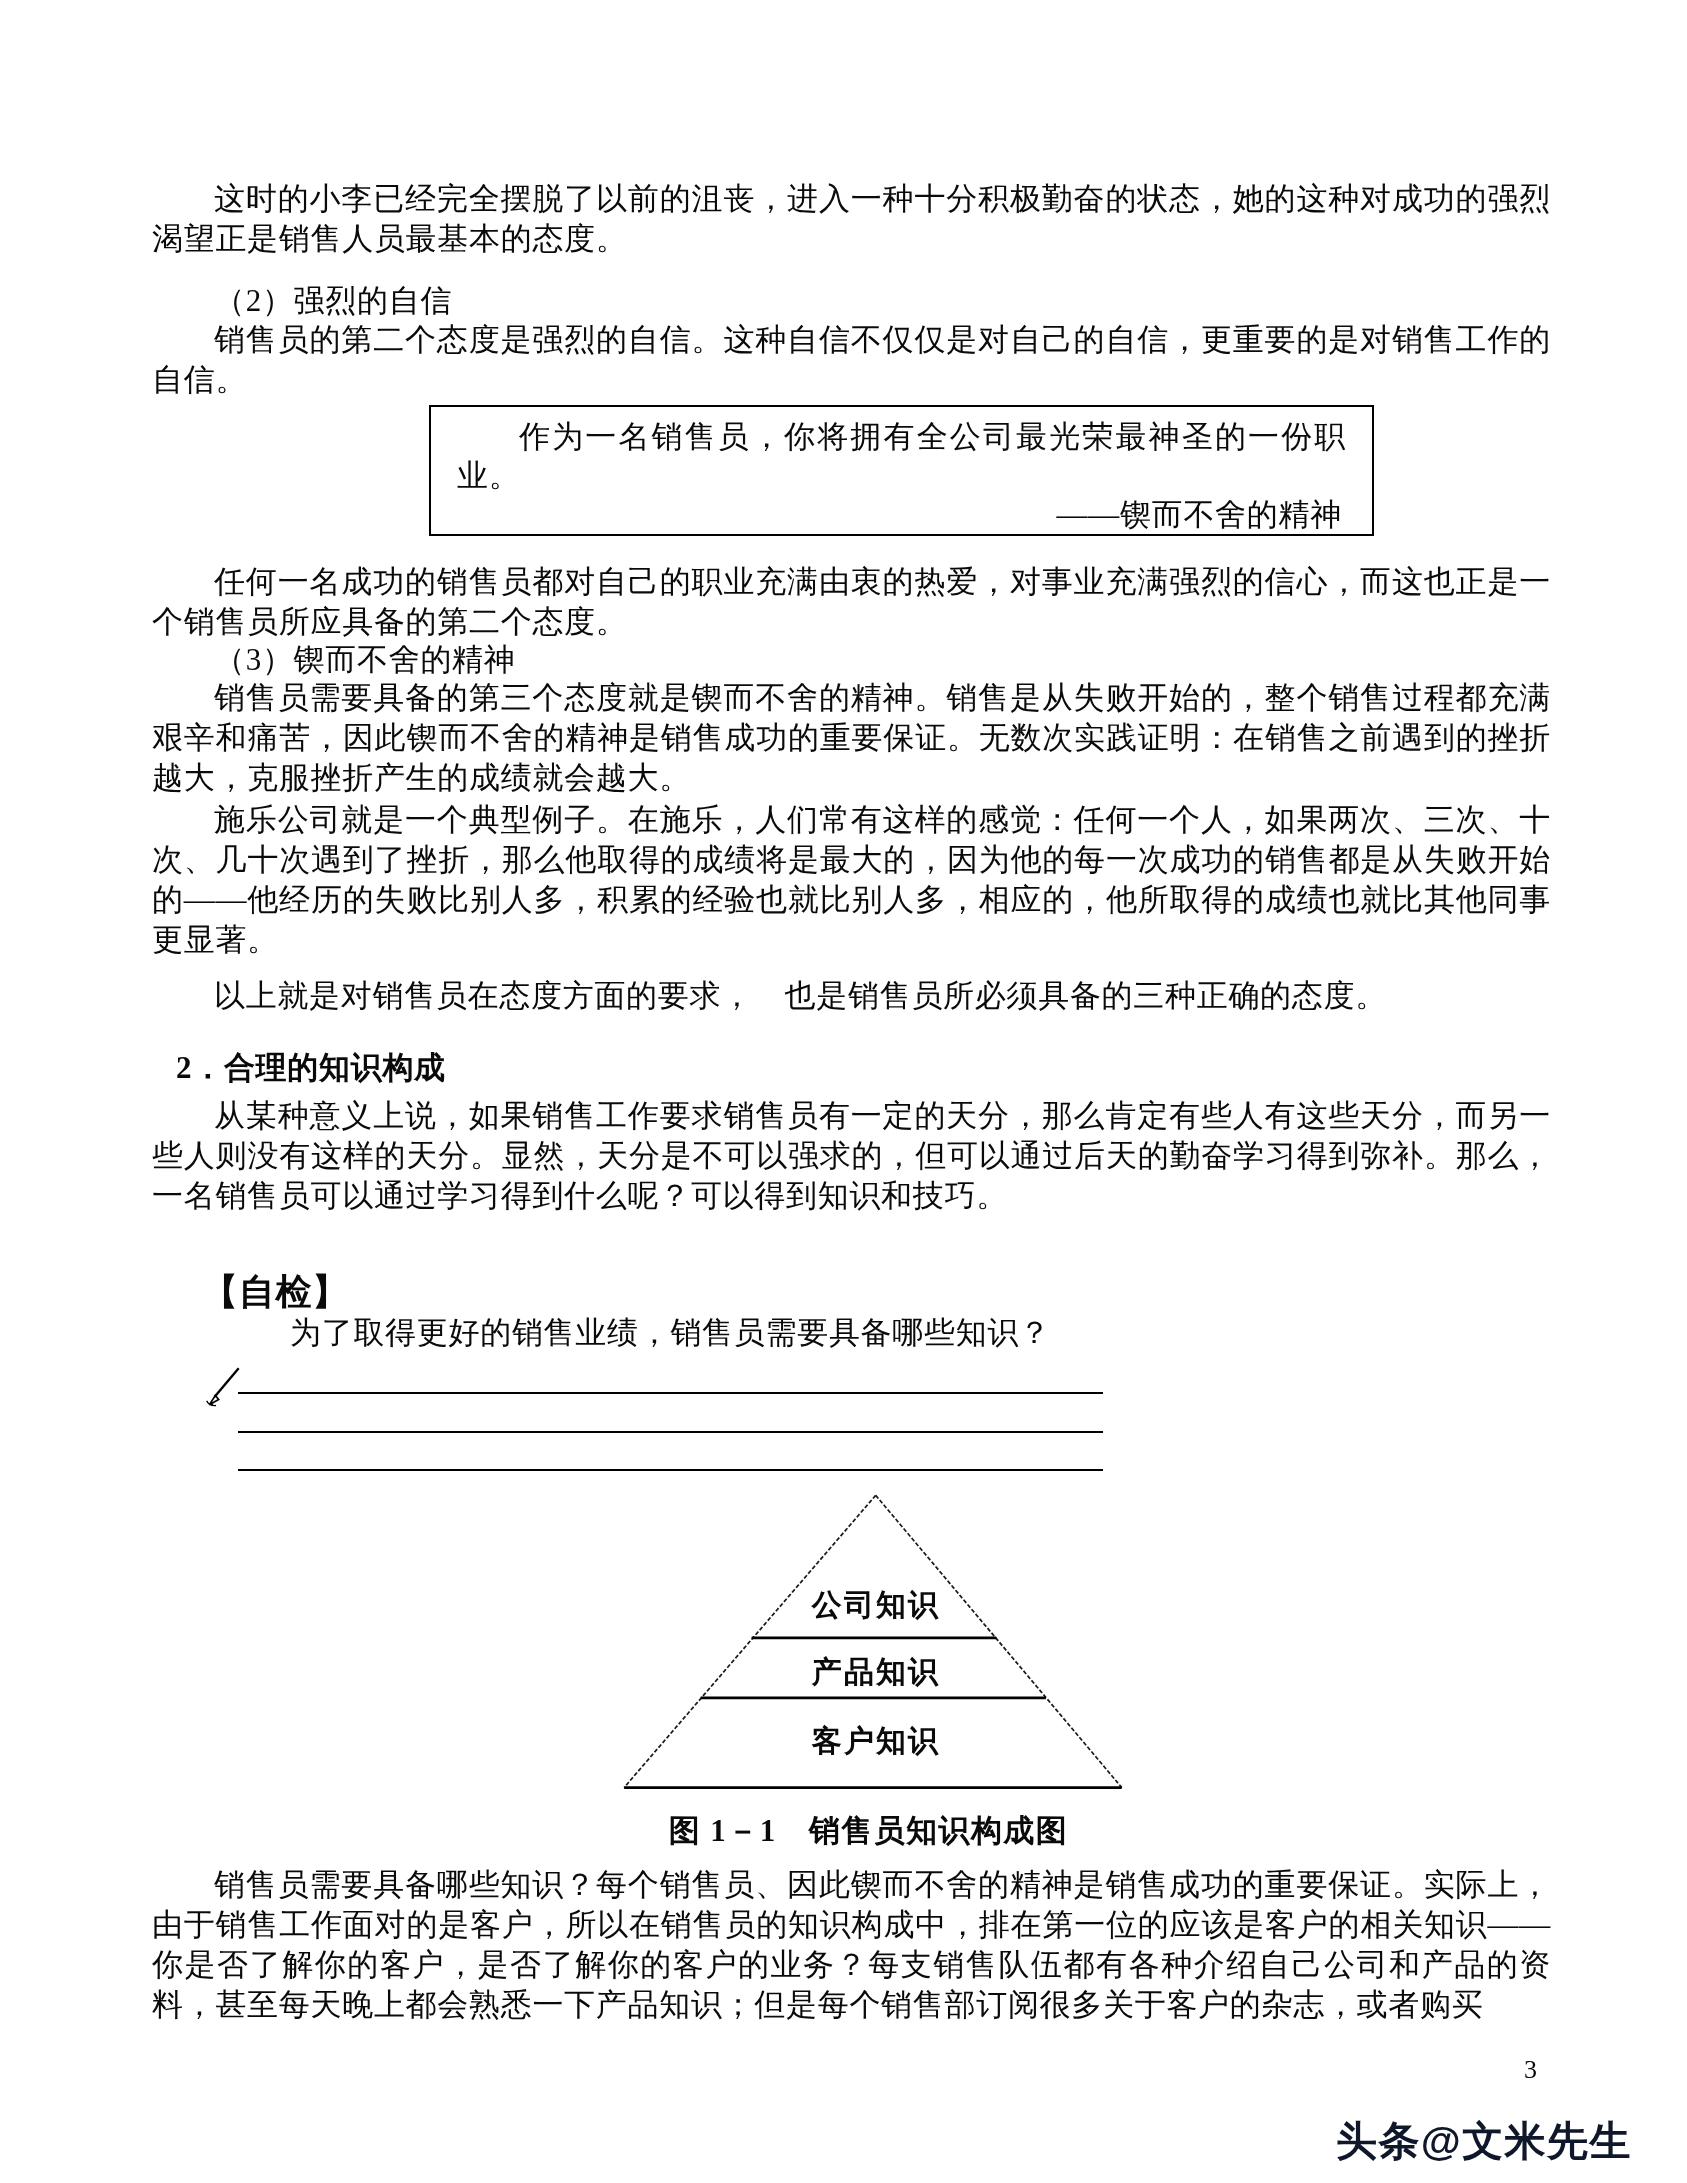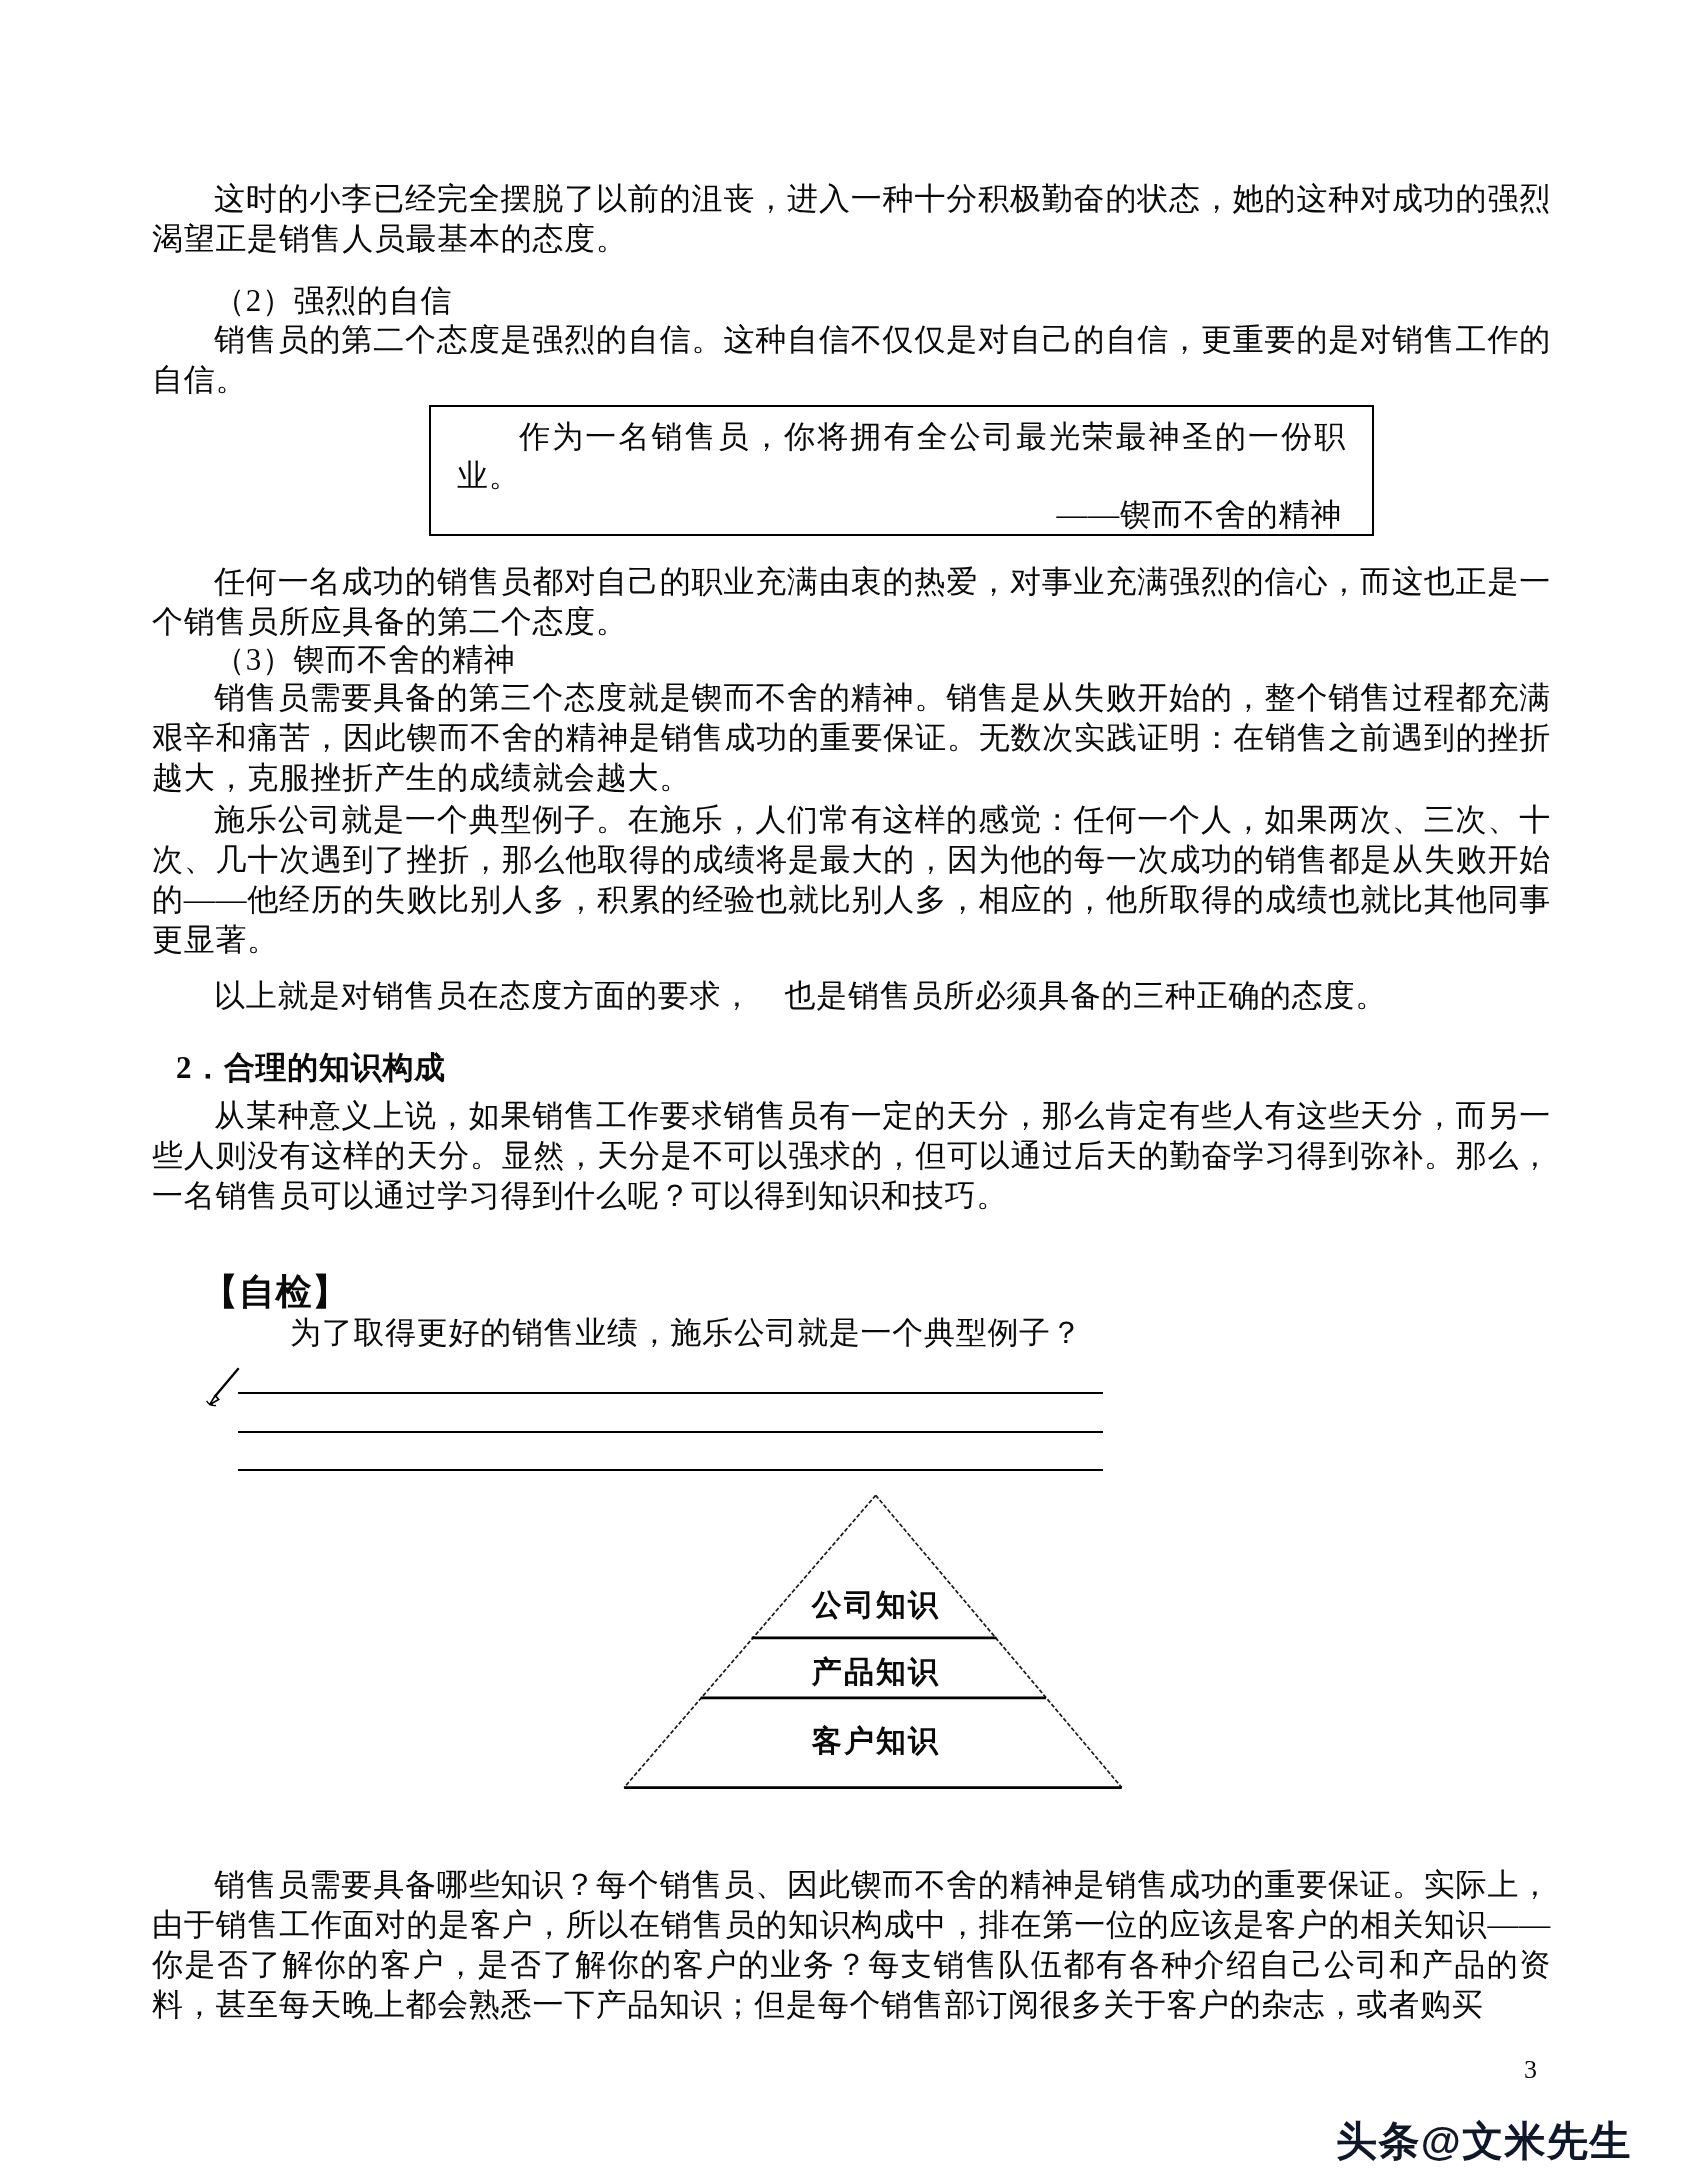"为了取得更好的销售业绩，施乐公司就是一个典型例子？" div.selfcheck-q { text: 施乐公司就是一个典型例子 -> 销售员需要具备哪些知识 }
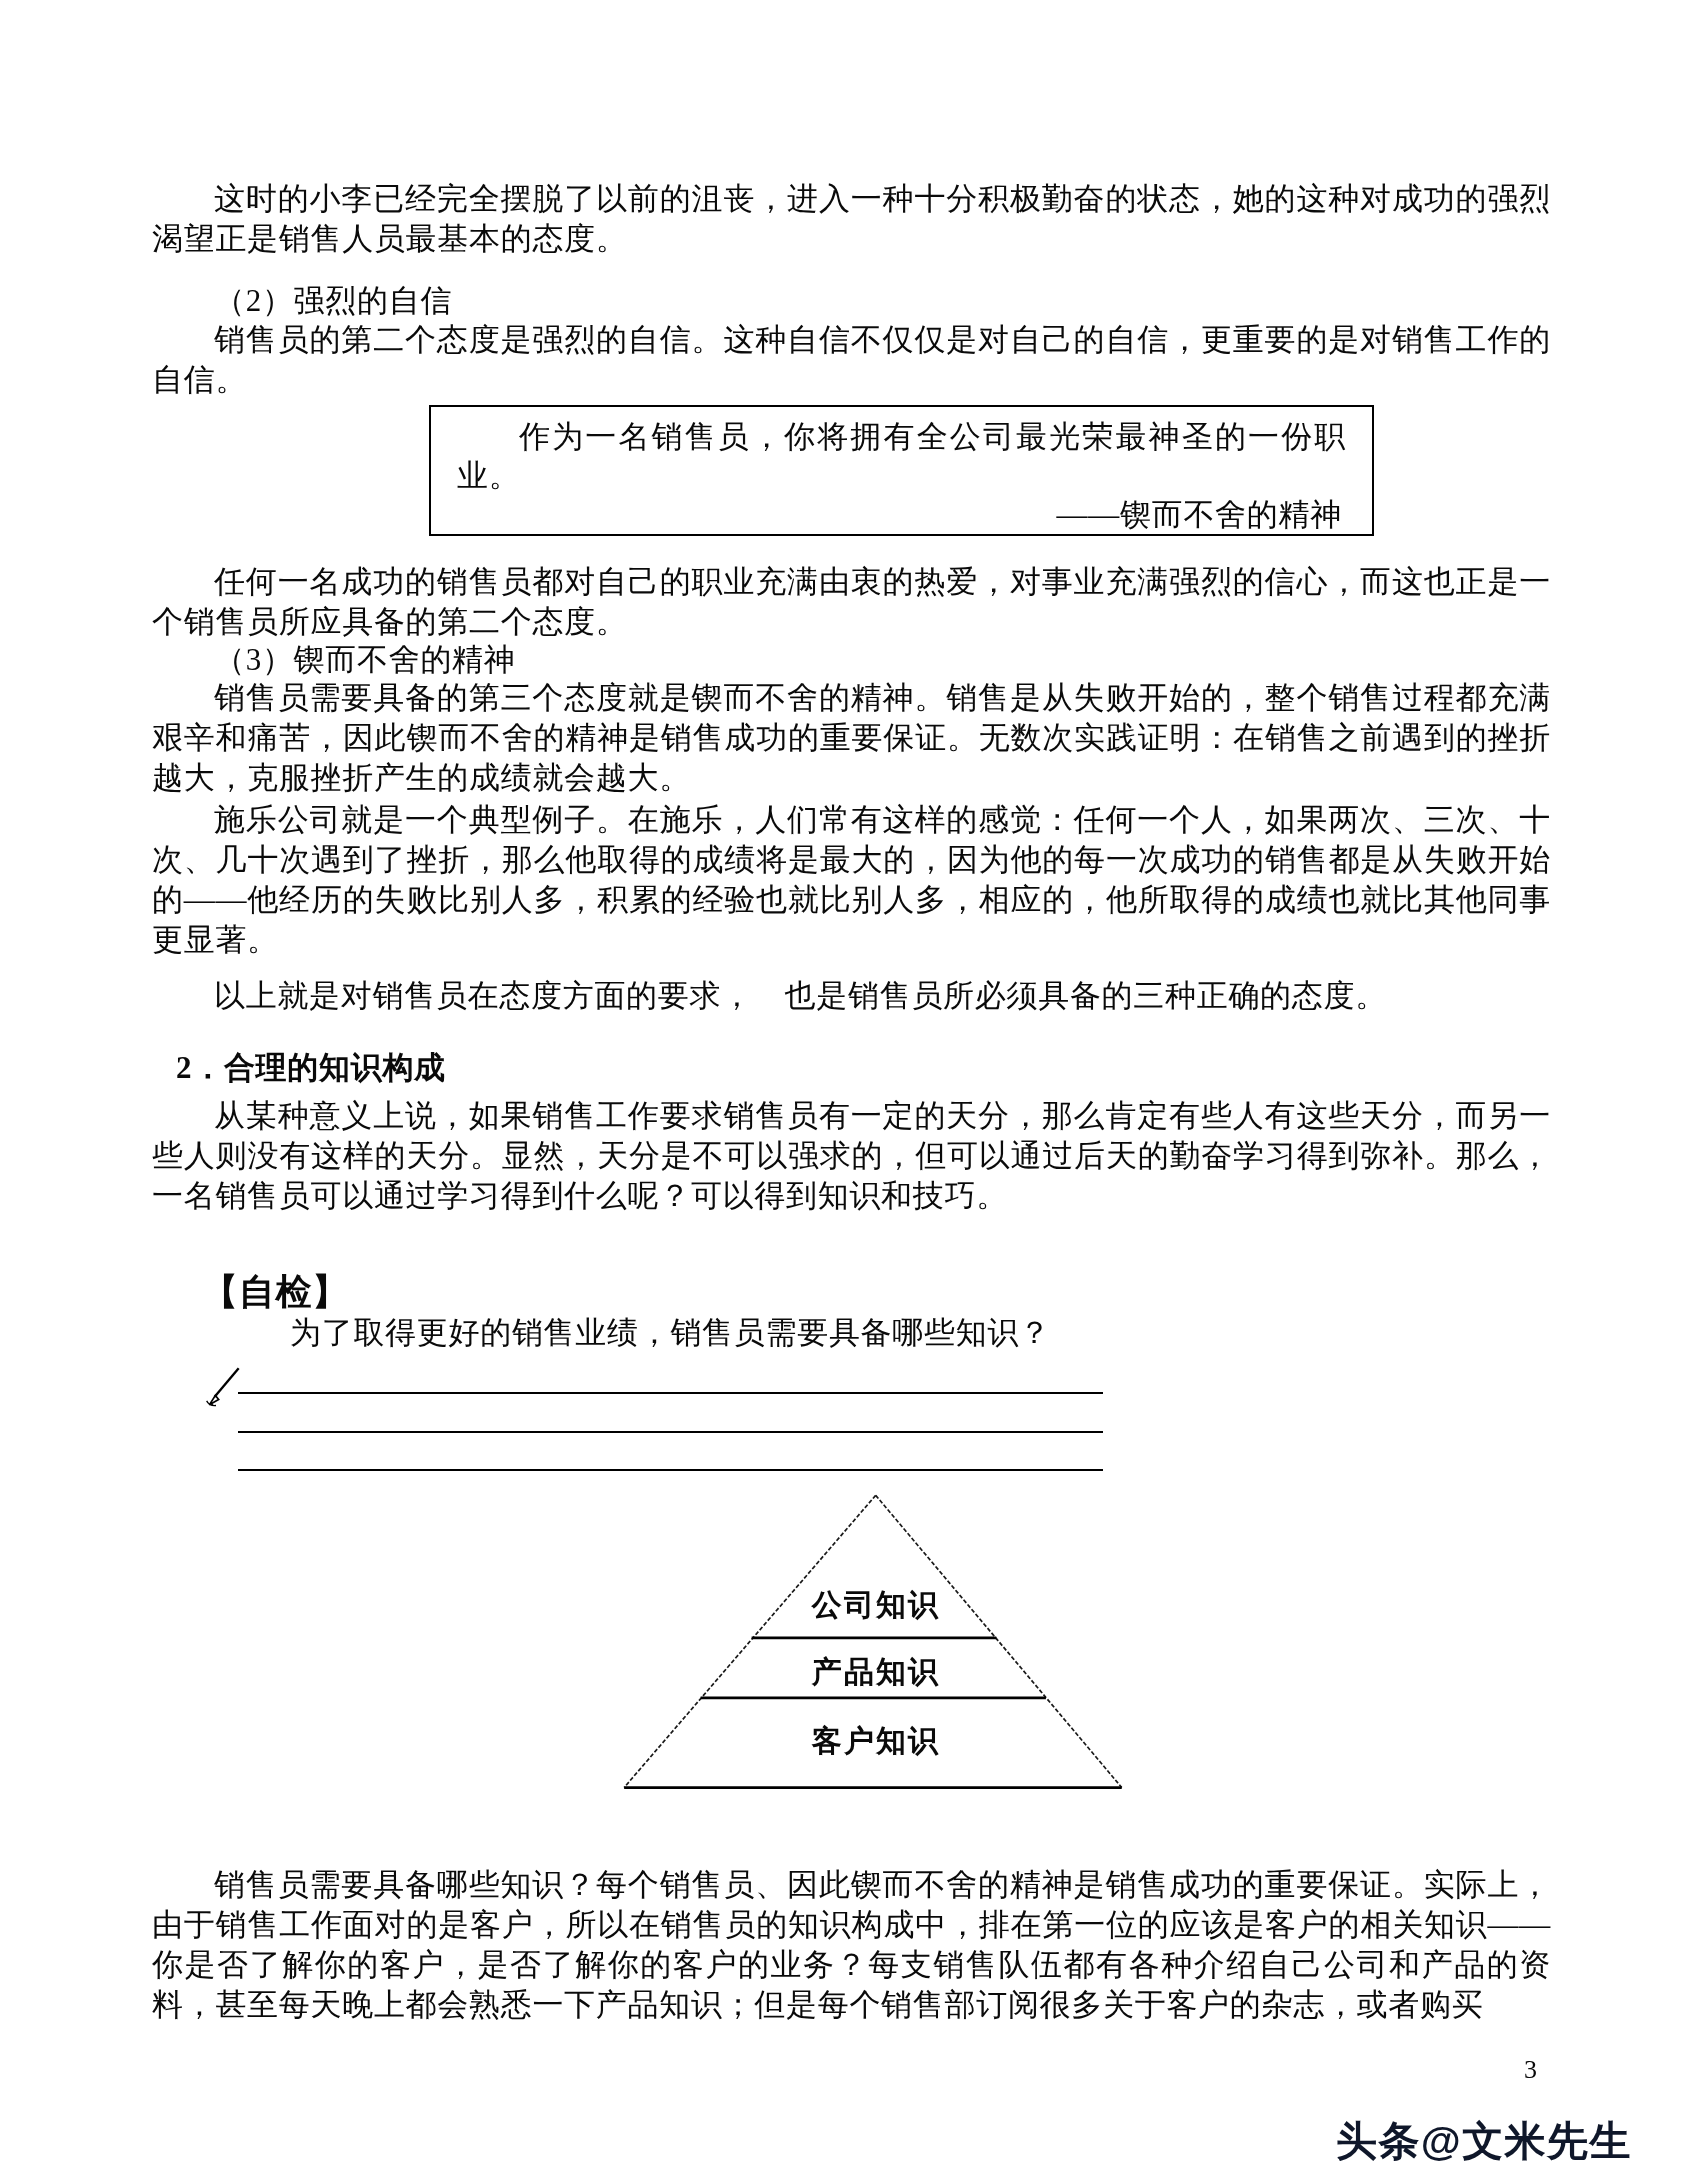"图 1－1 销售员知识构成图" div.fig-caption { html: none -> <div>图 1－1 销售员知识构成图</div> }
